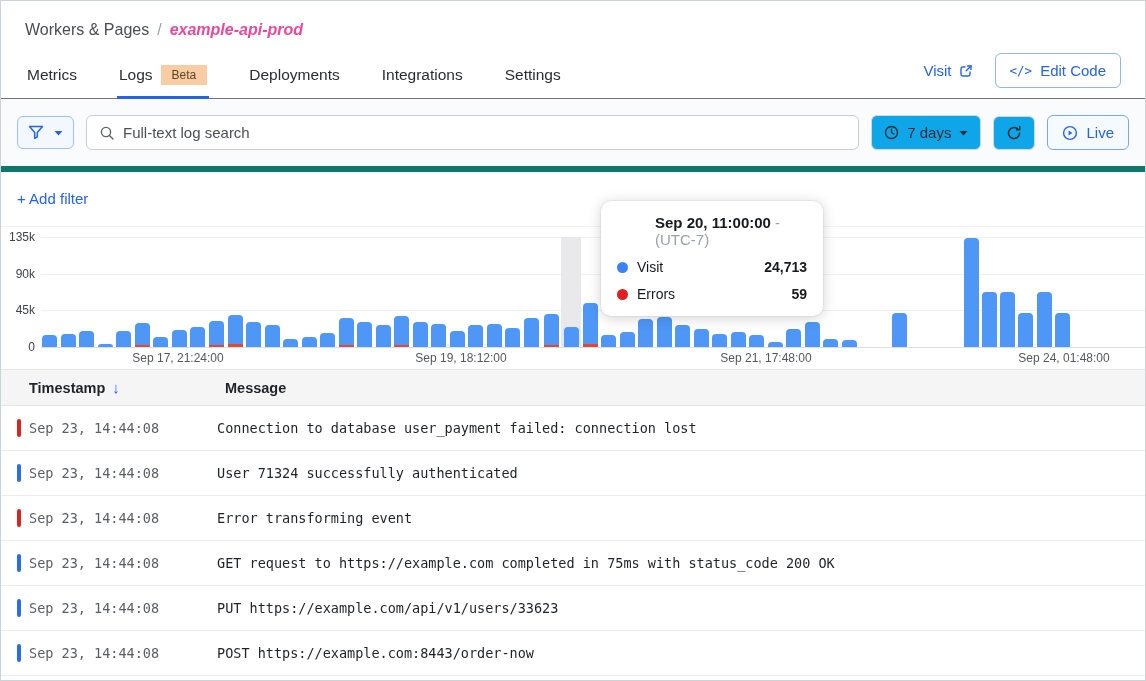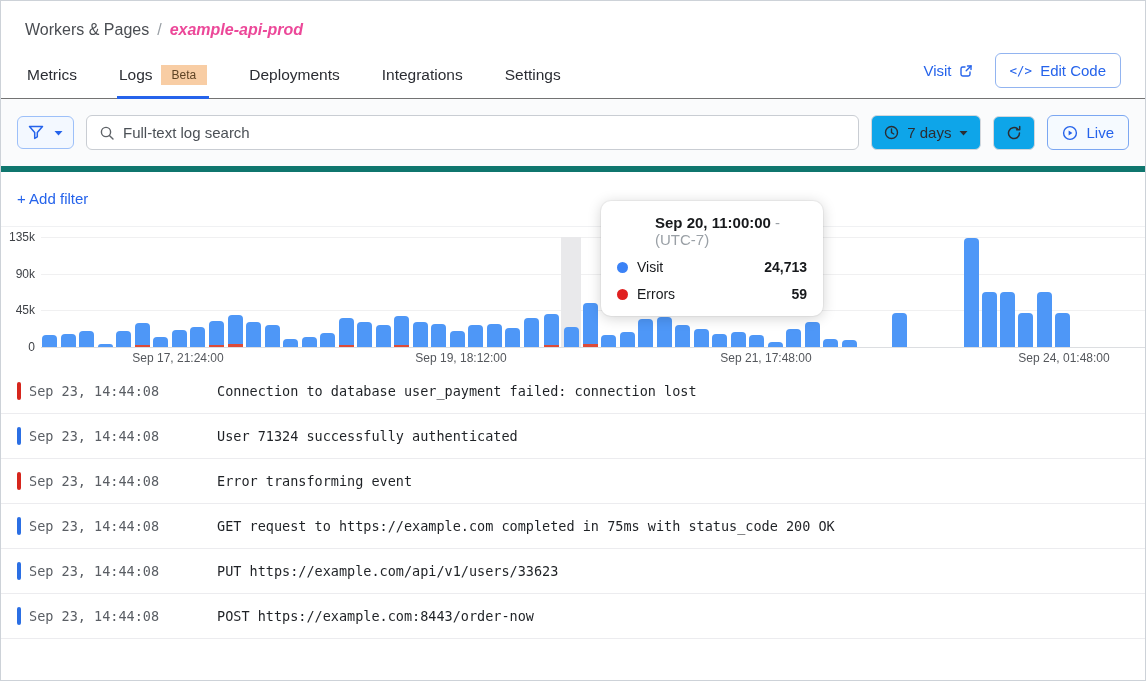"Timestamp" div.thead { html: none -> <div> <div> <span>Timestamp</span> <span>↓</span> </div> <div>Message</div> </div> }
